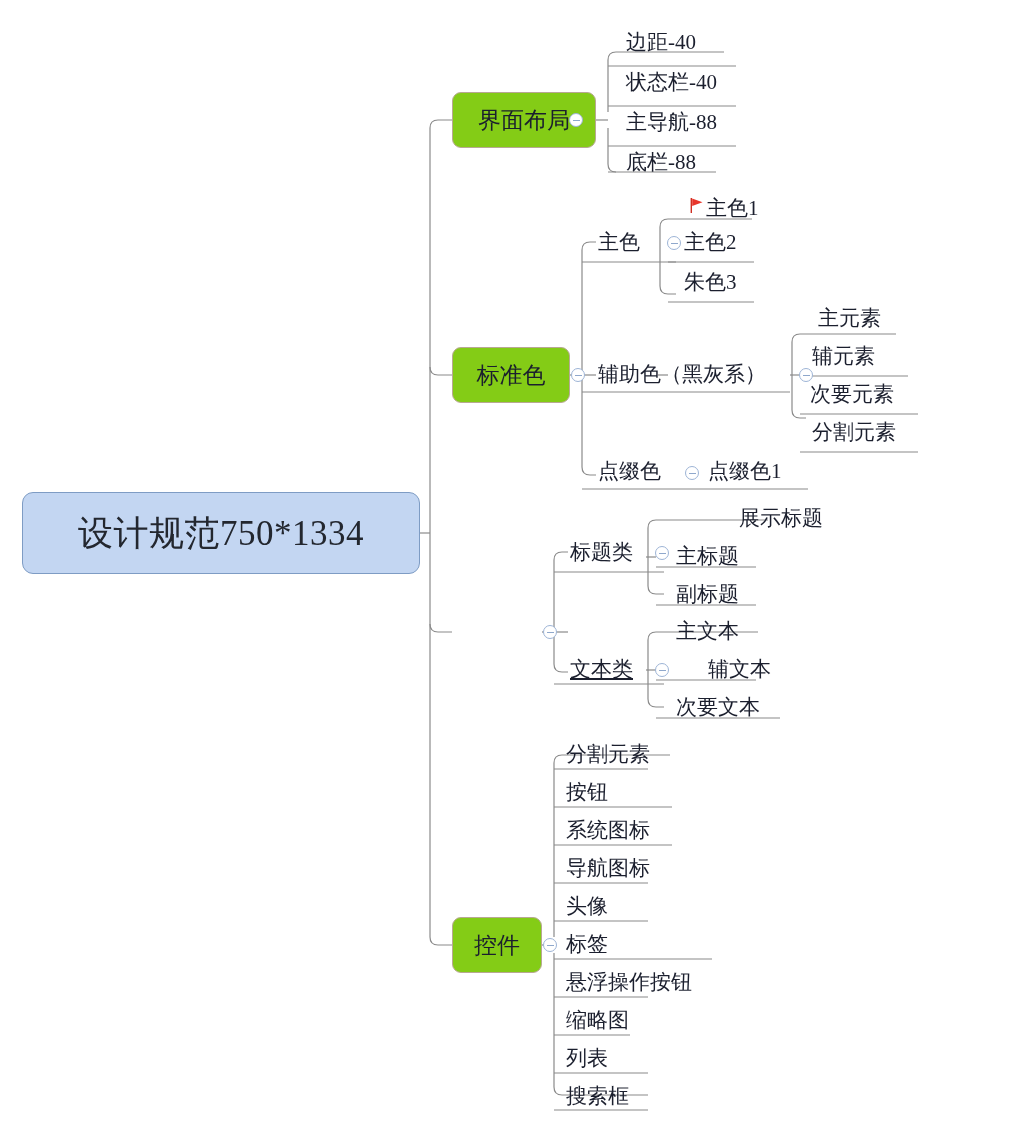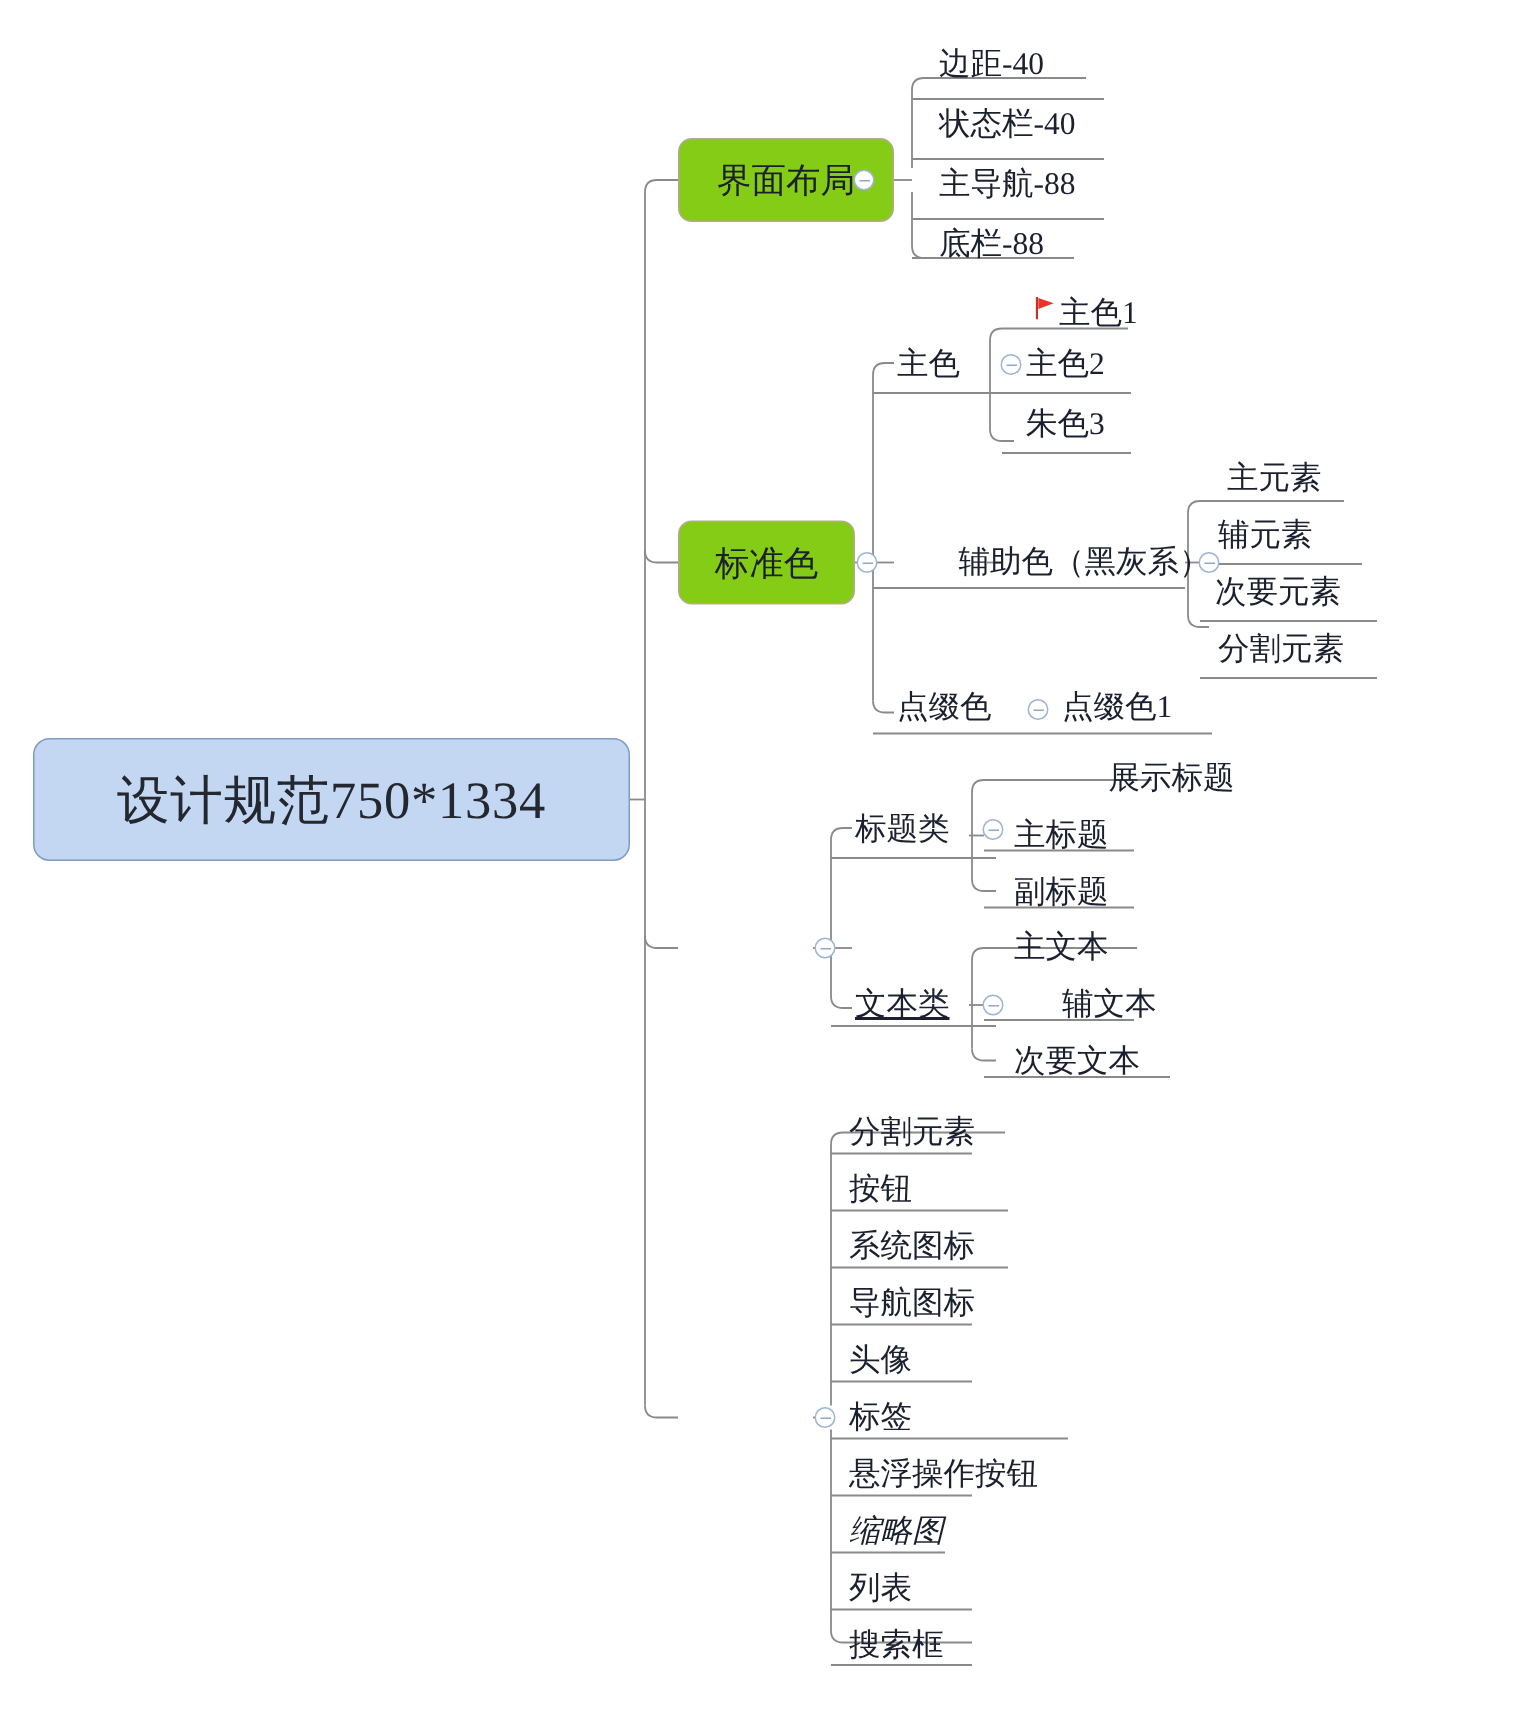"辅助色（黑灰系）" div.lbl { margin-left: 41px -> none }
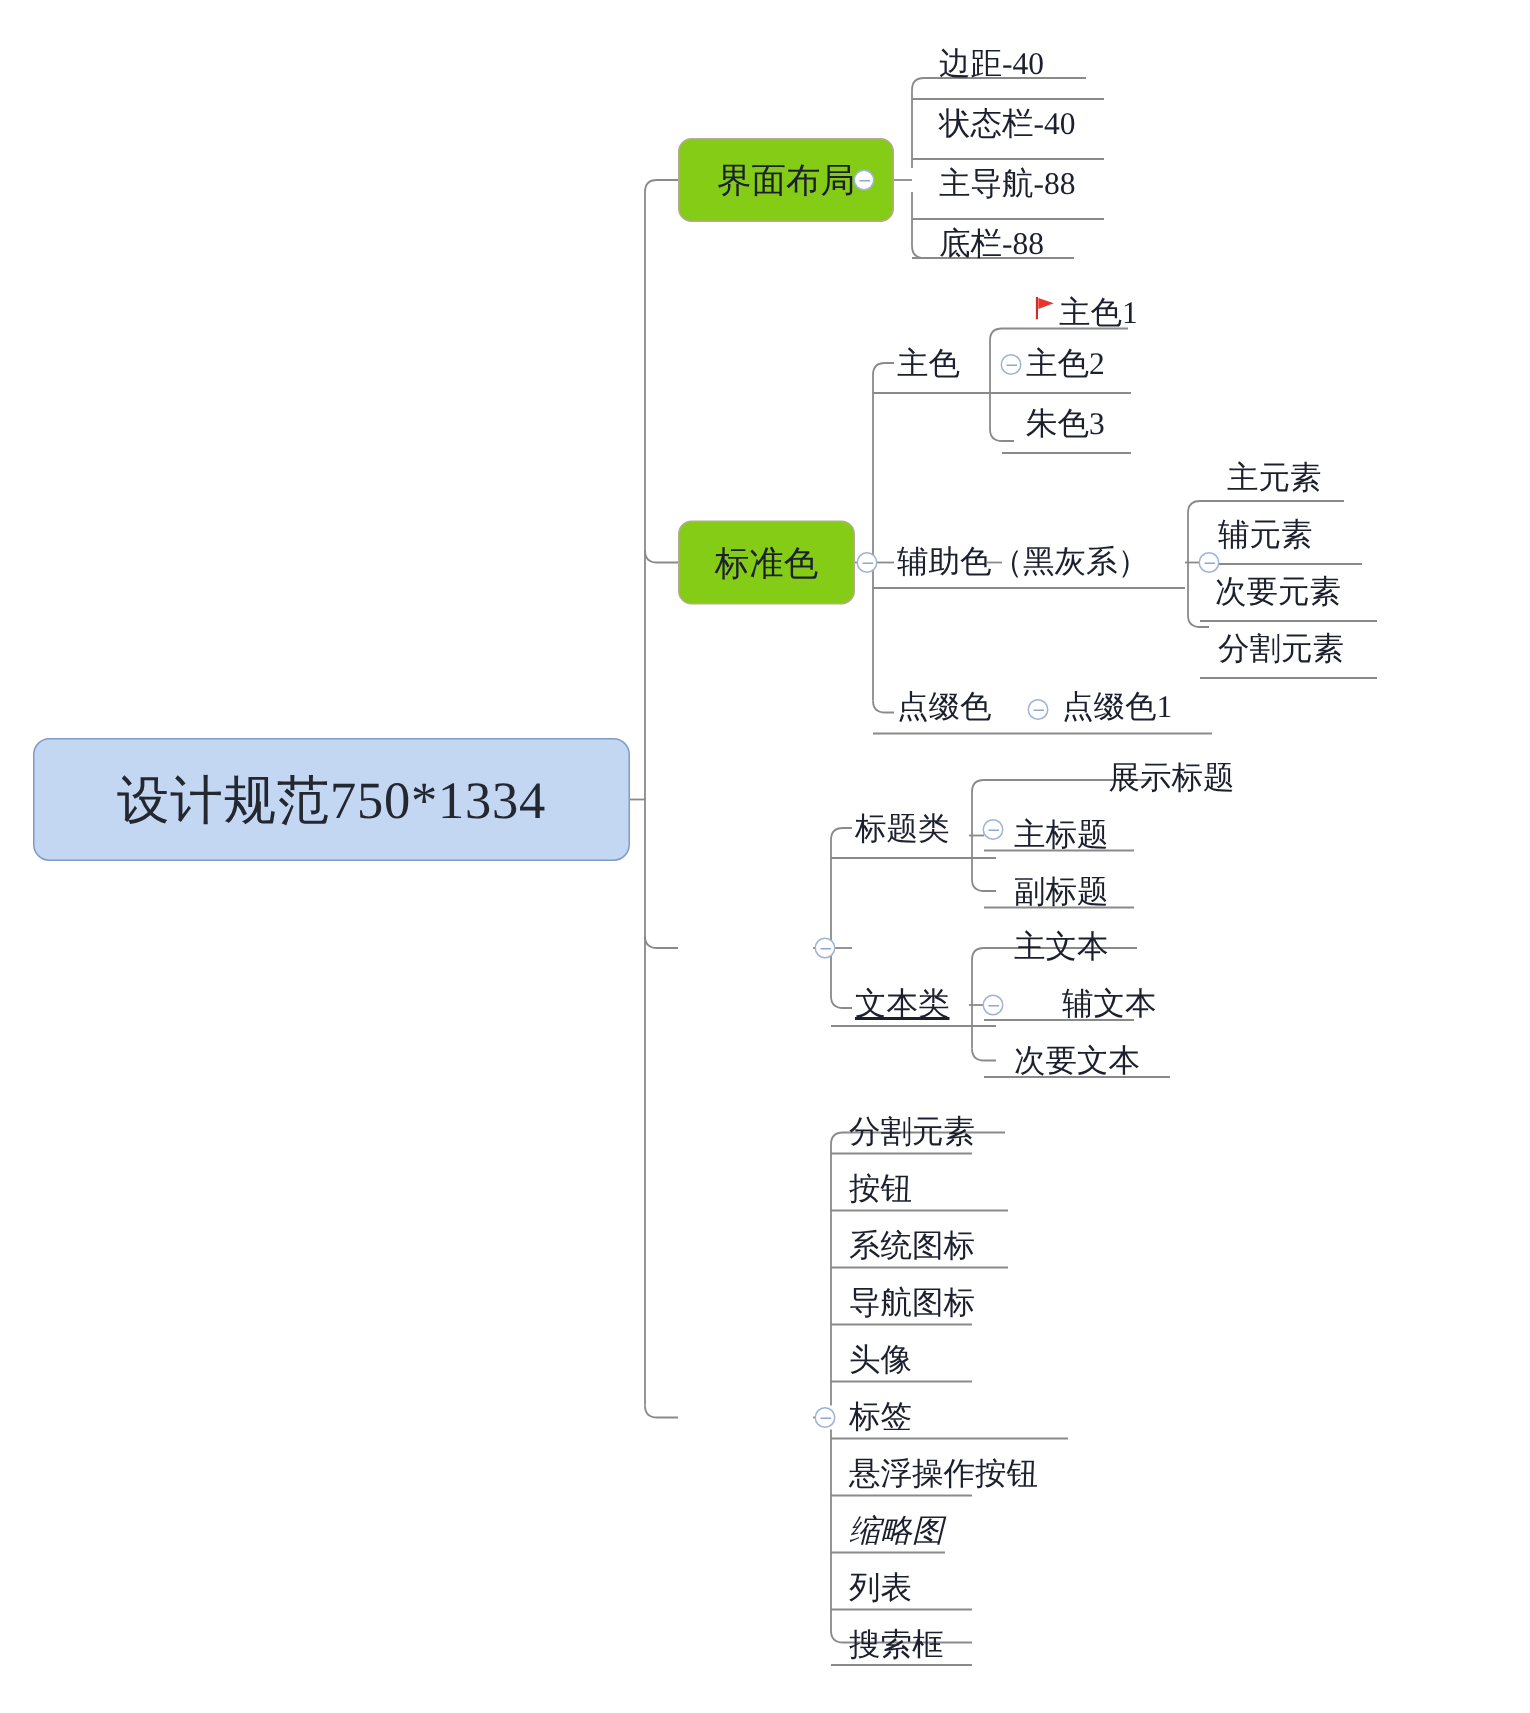"控件" div.l1-node { html: none -> <div> <span>控件</span> </div> }
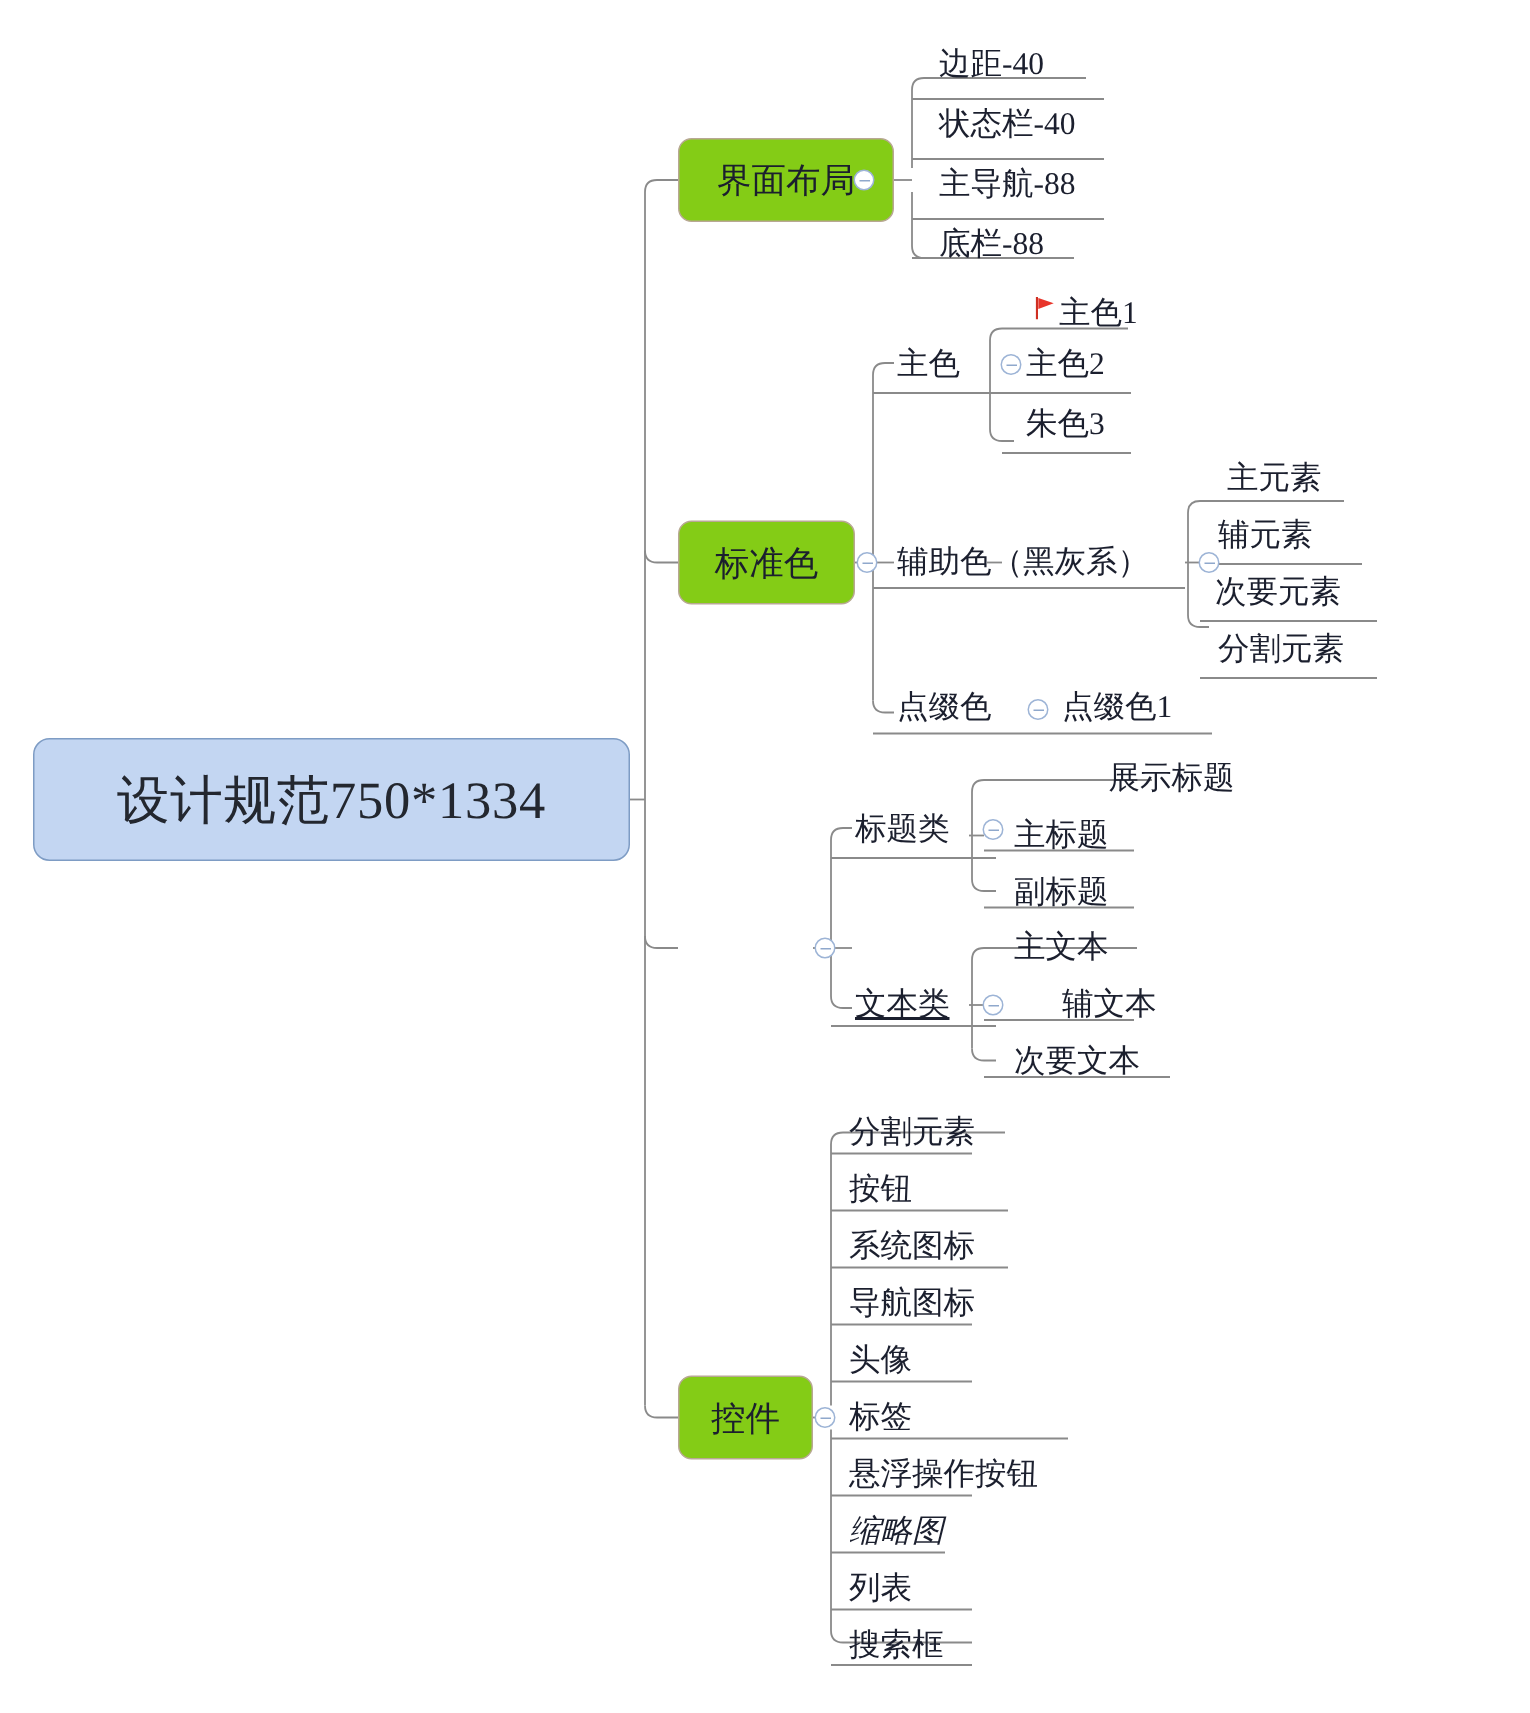"缩略图" div.lbl { font-style: italic -> none }
